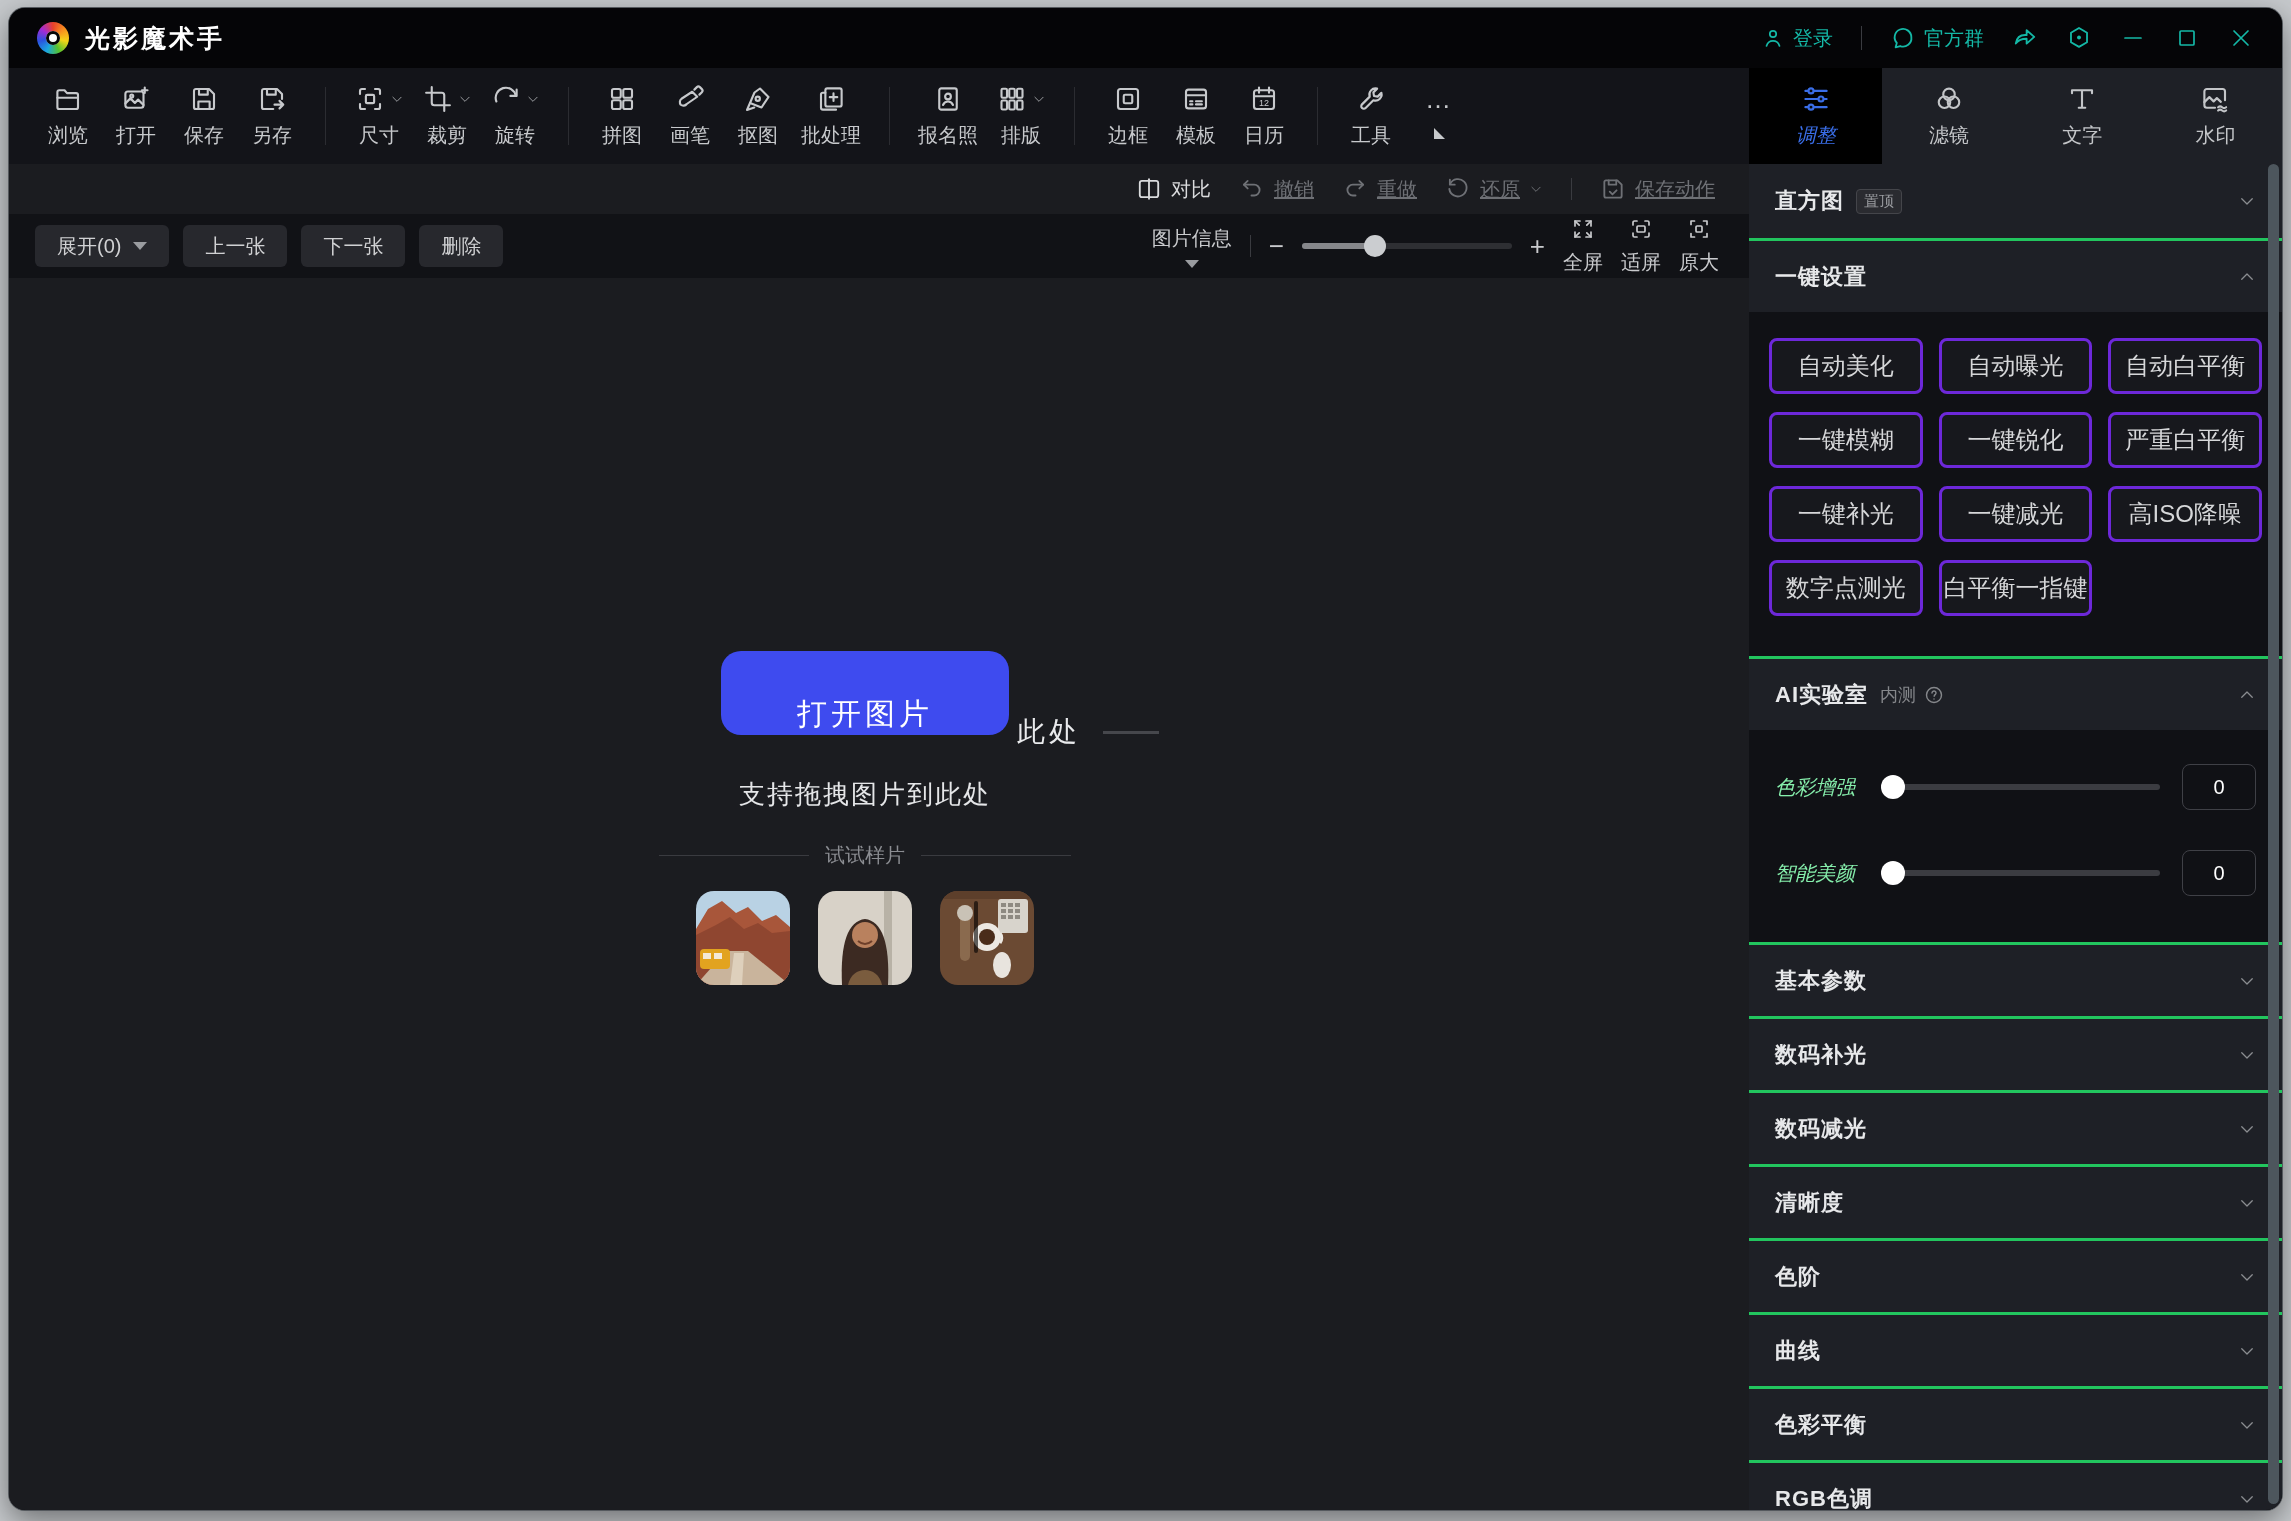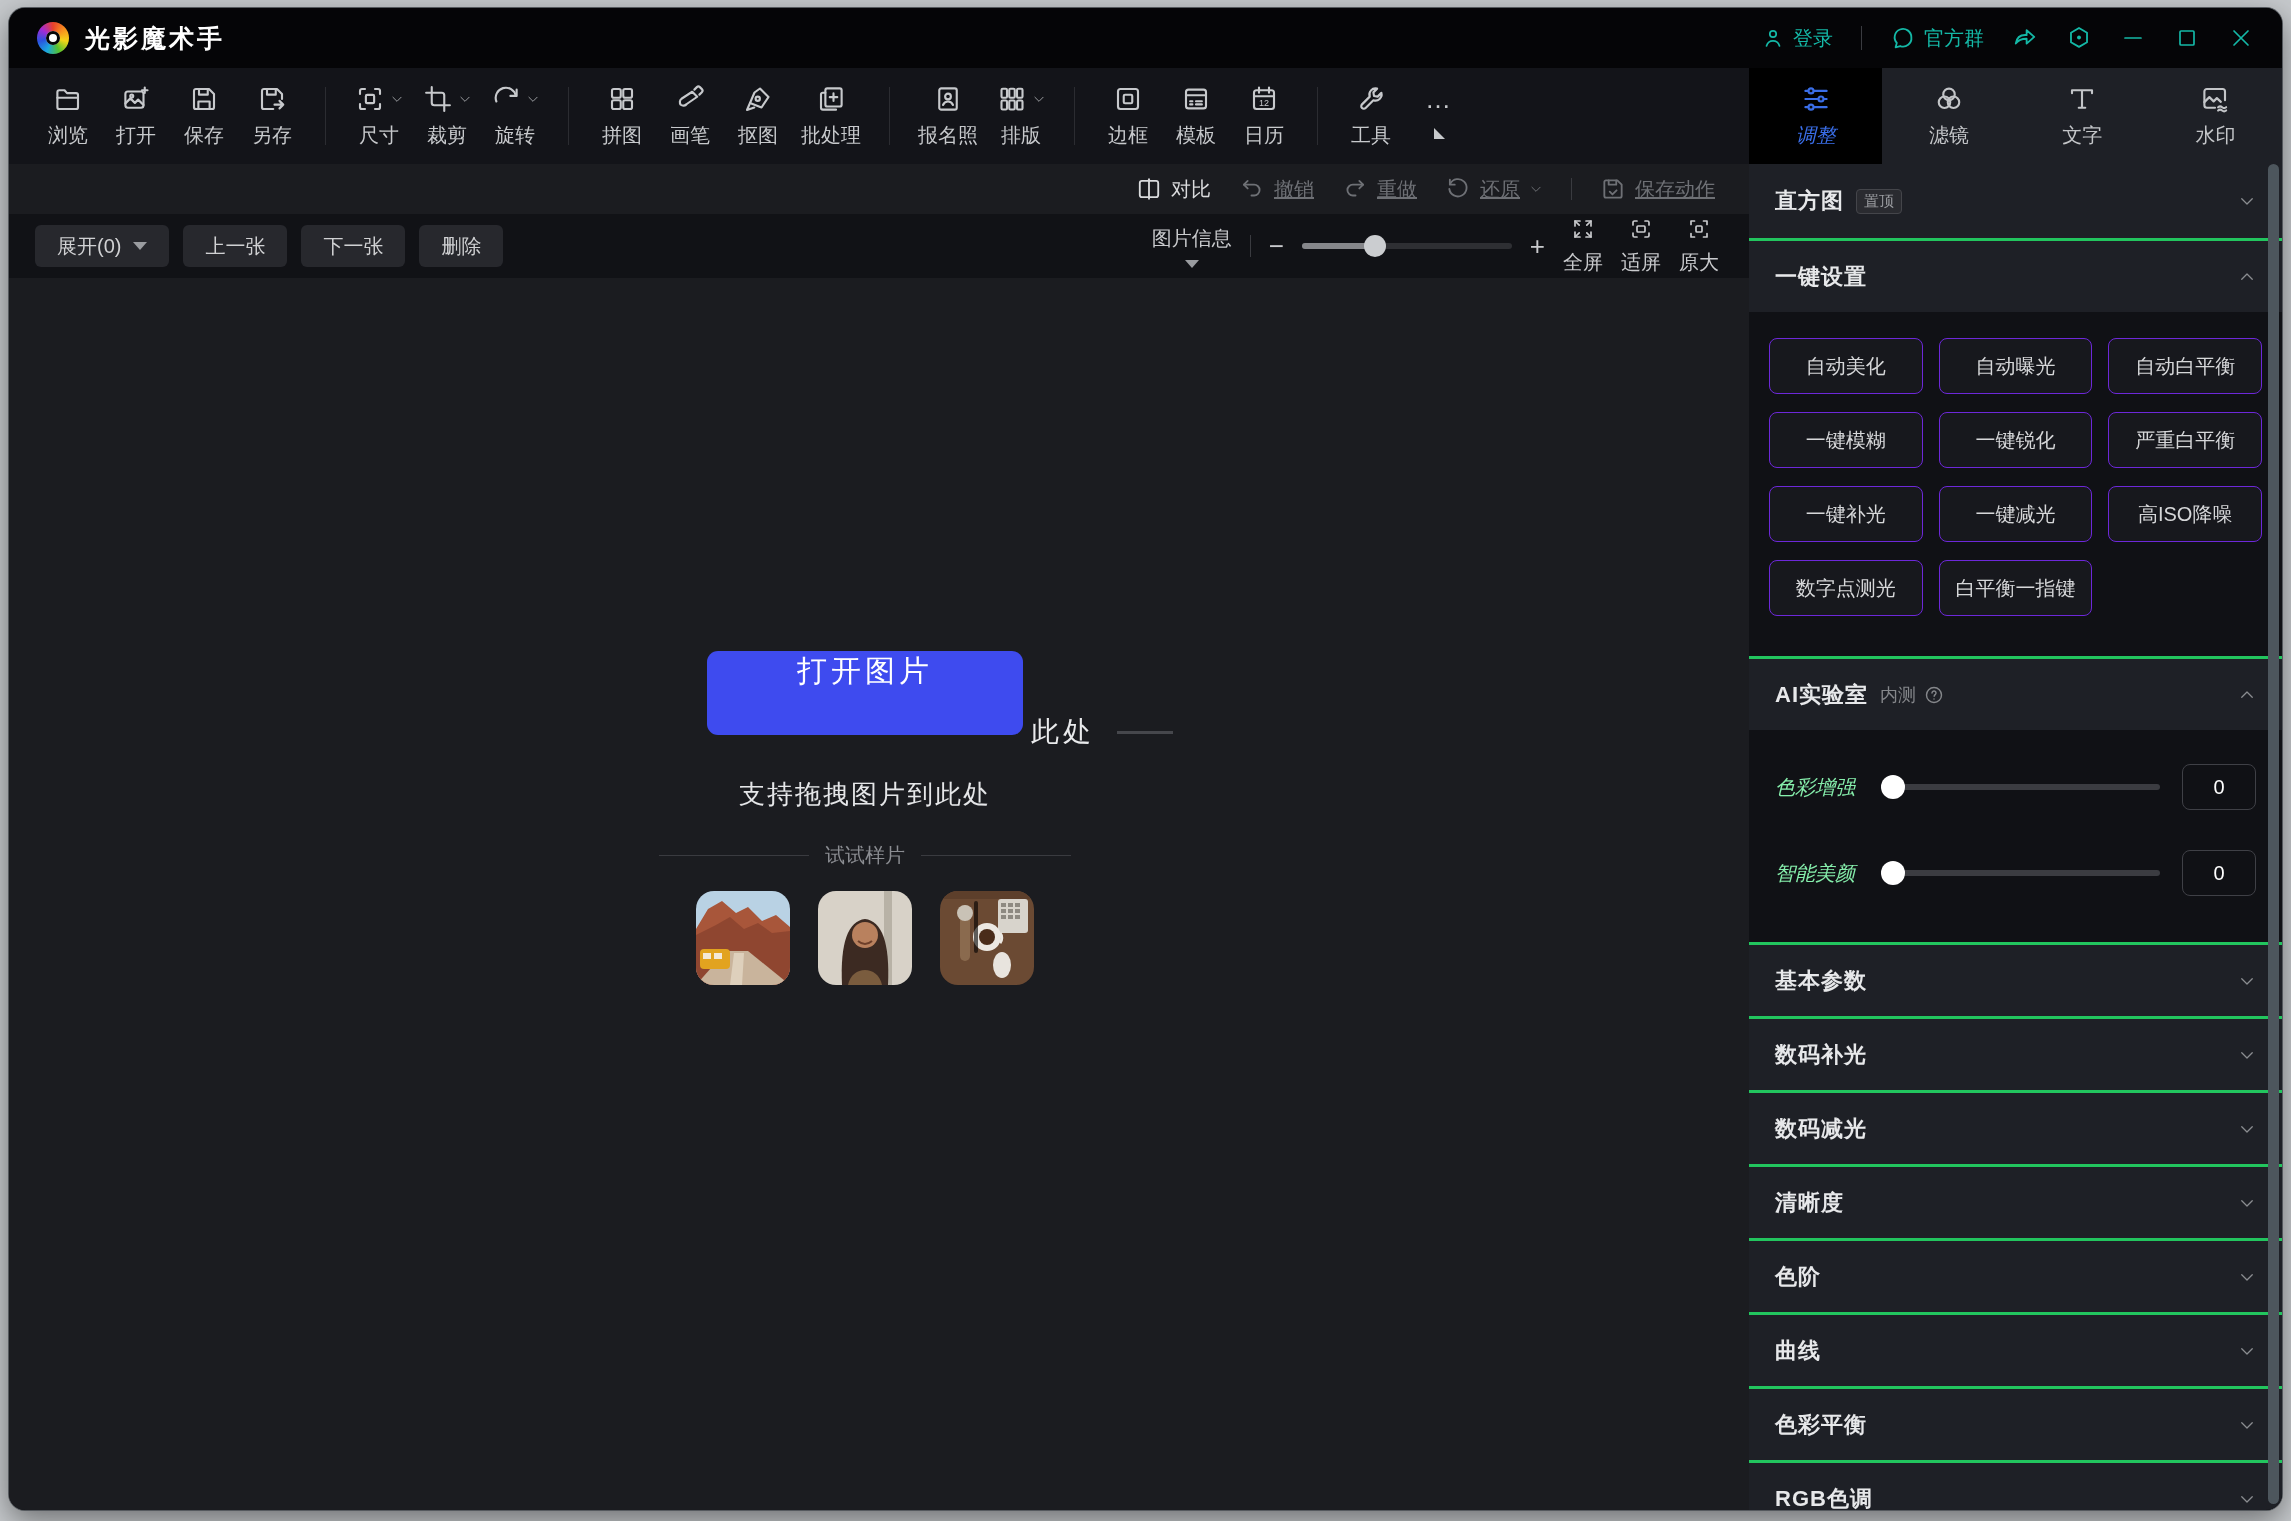"自动美化" .gbtn { border: 1px solid #6d28d9 -> 3px solid #6d28d9; font-size: 20px -> 24px }
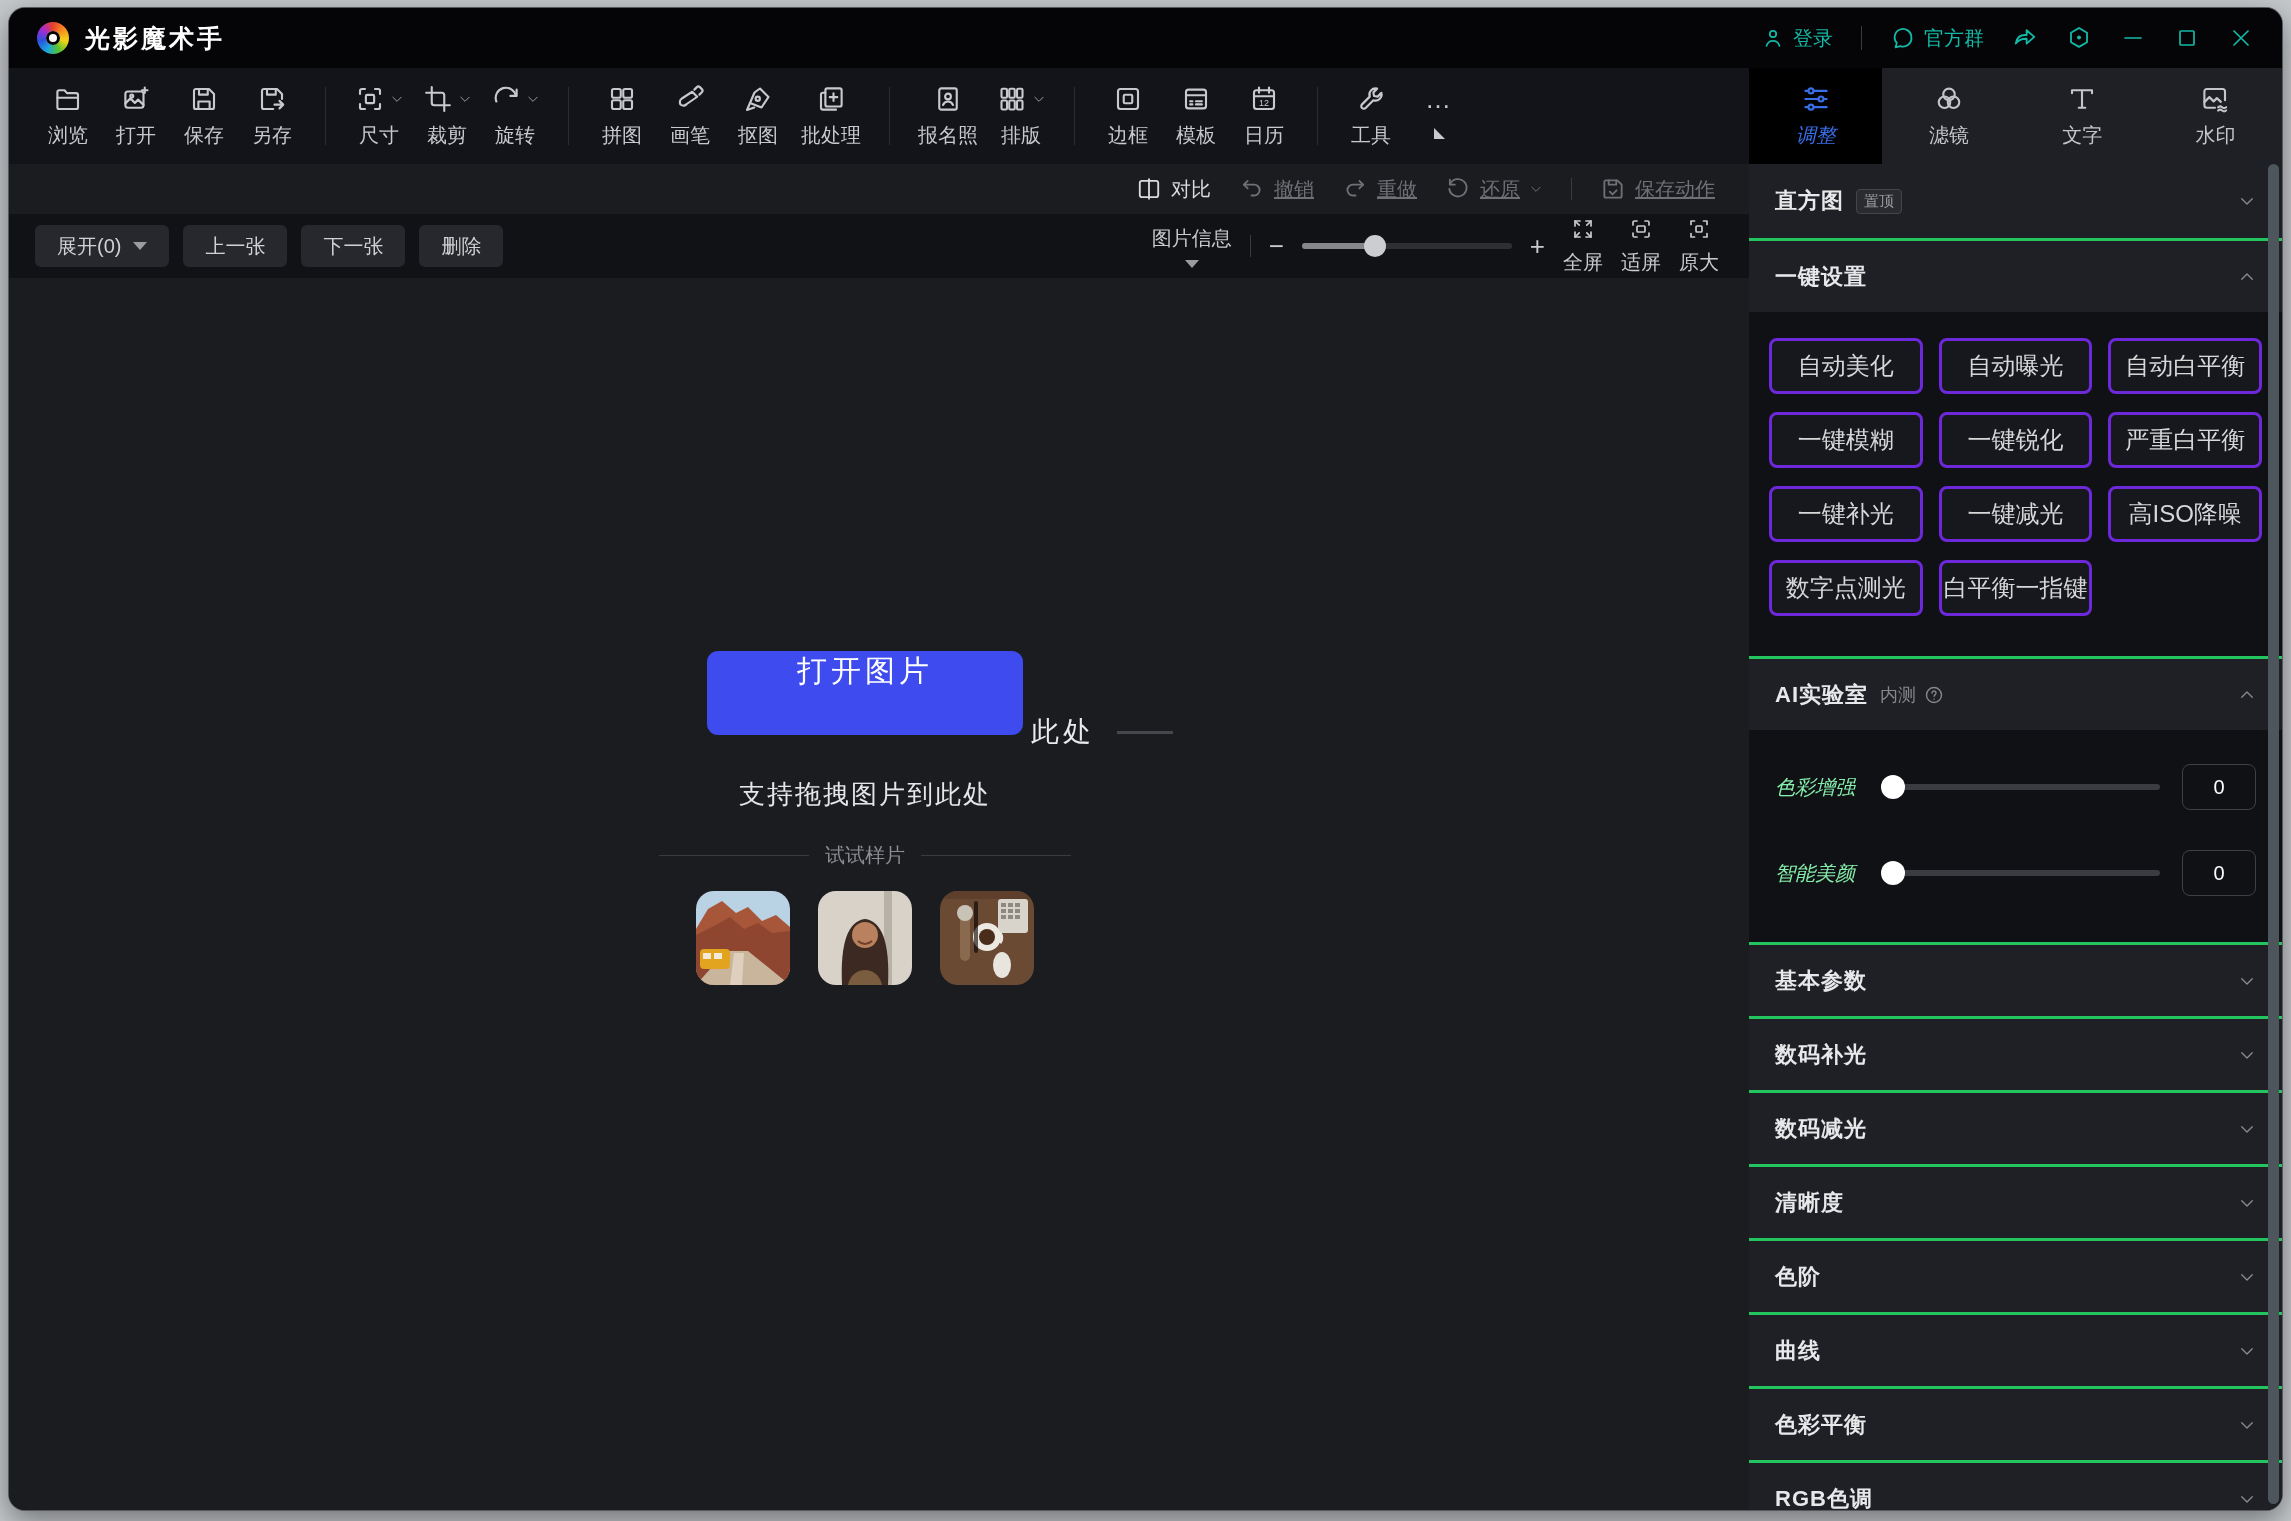"打开图片" .open-btn { align-items: flex-start -> flex-end; border-radius: 11px -> 20px; width: 316px -> 288px }
